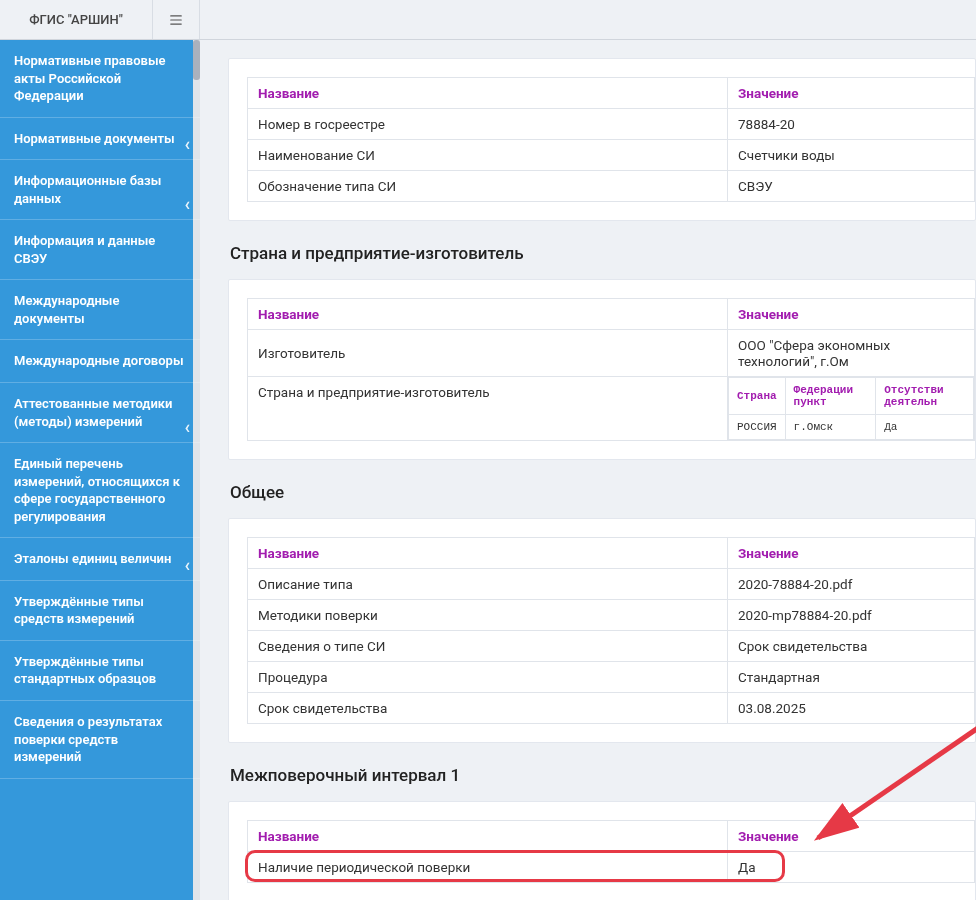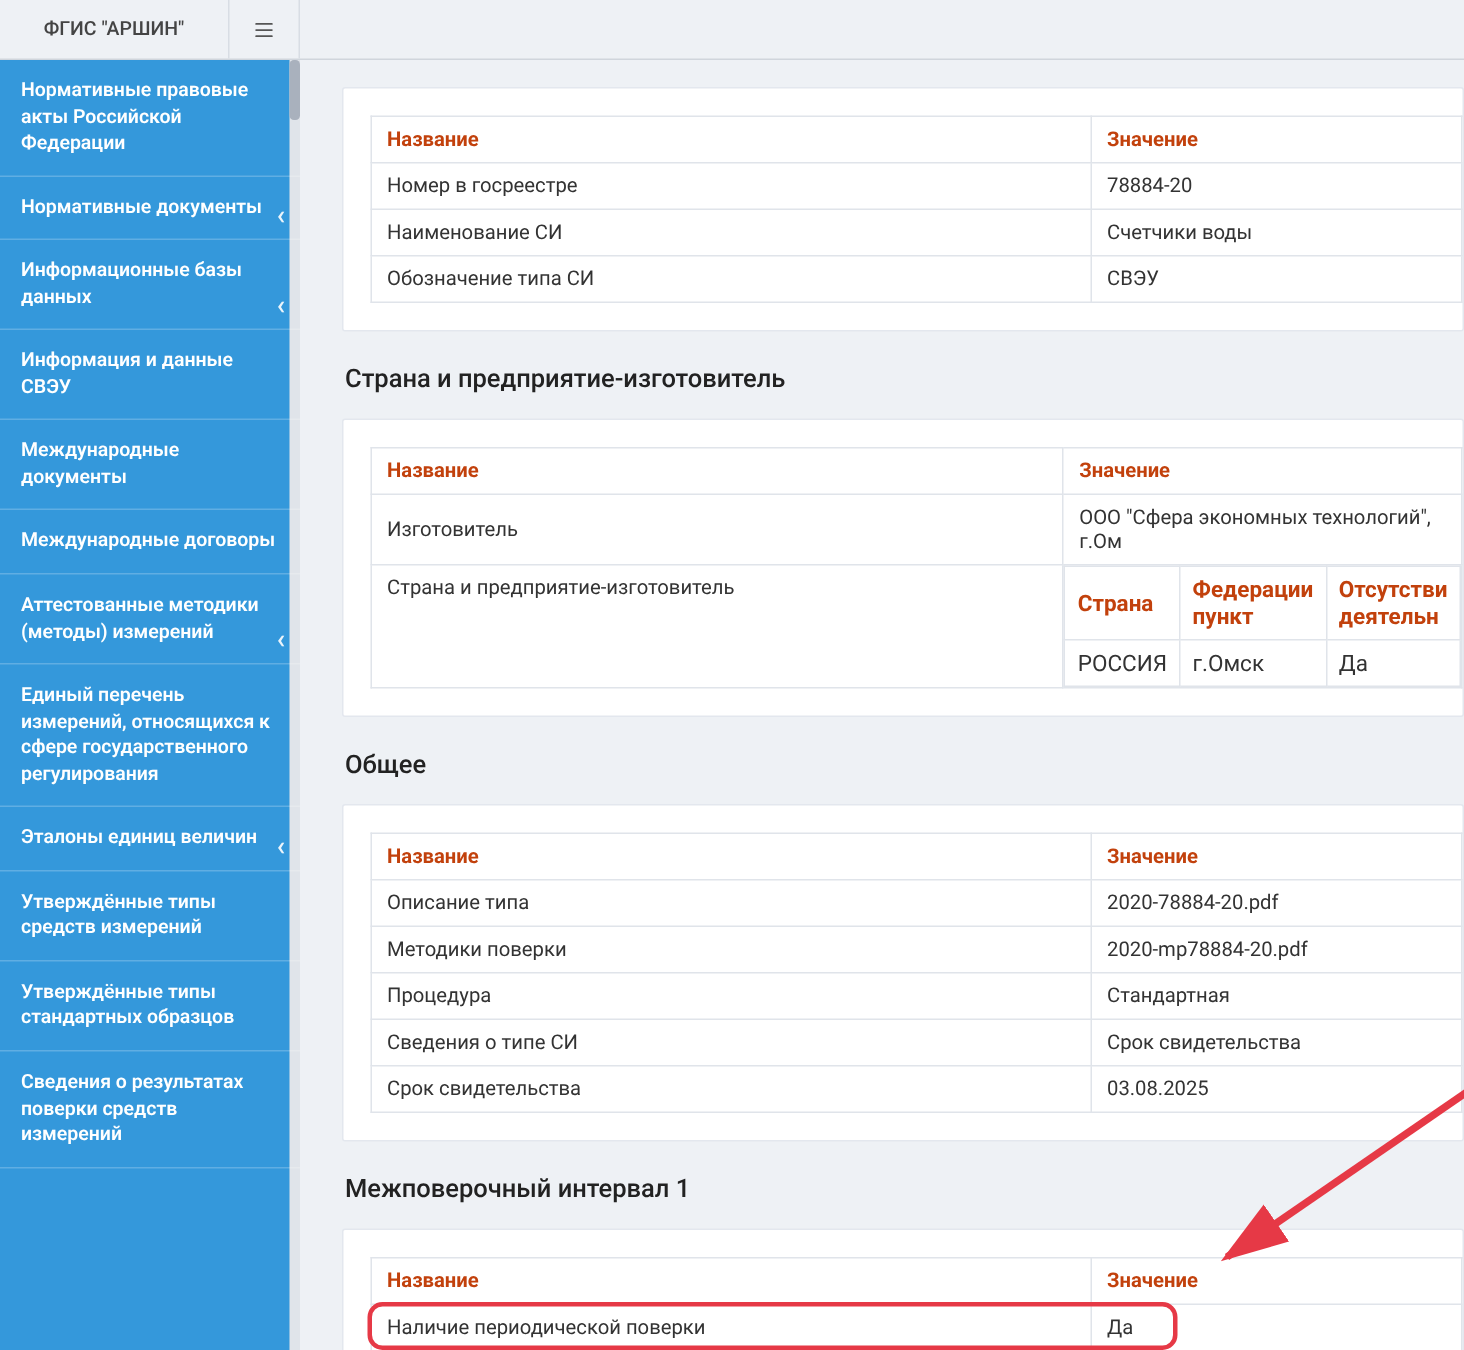"Название" table.data th { color: #c2410c -> #a21caf }
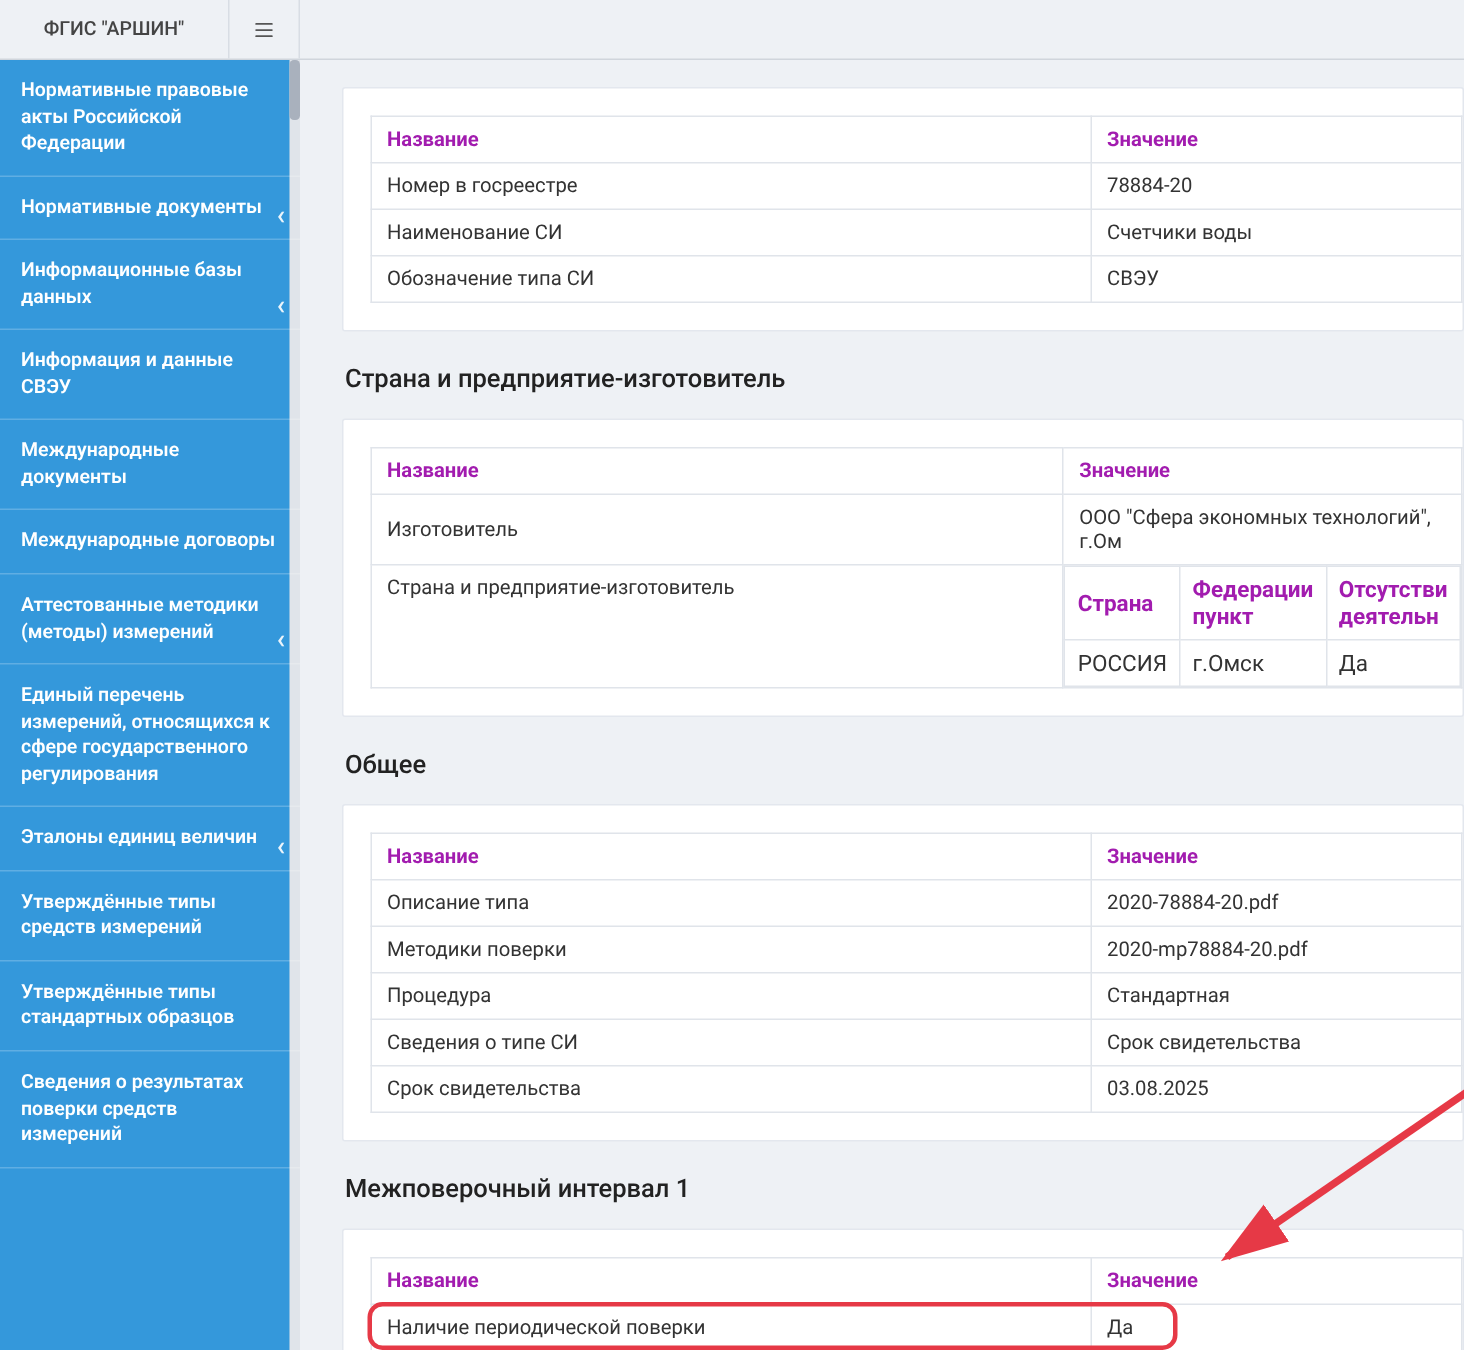"Страна" table.inner { font-family: none -> Liberation Mono, monospace; font-size: 15px -> 11px }
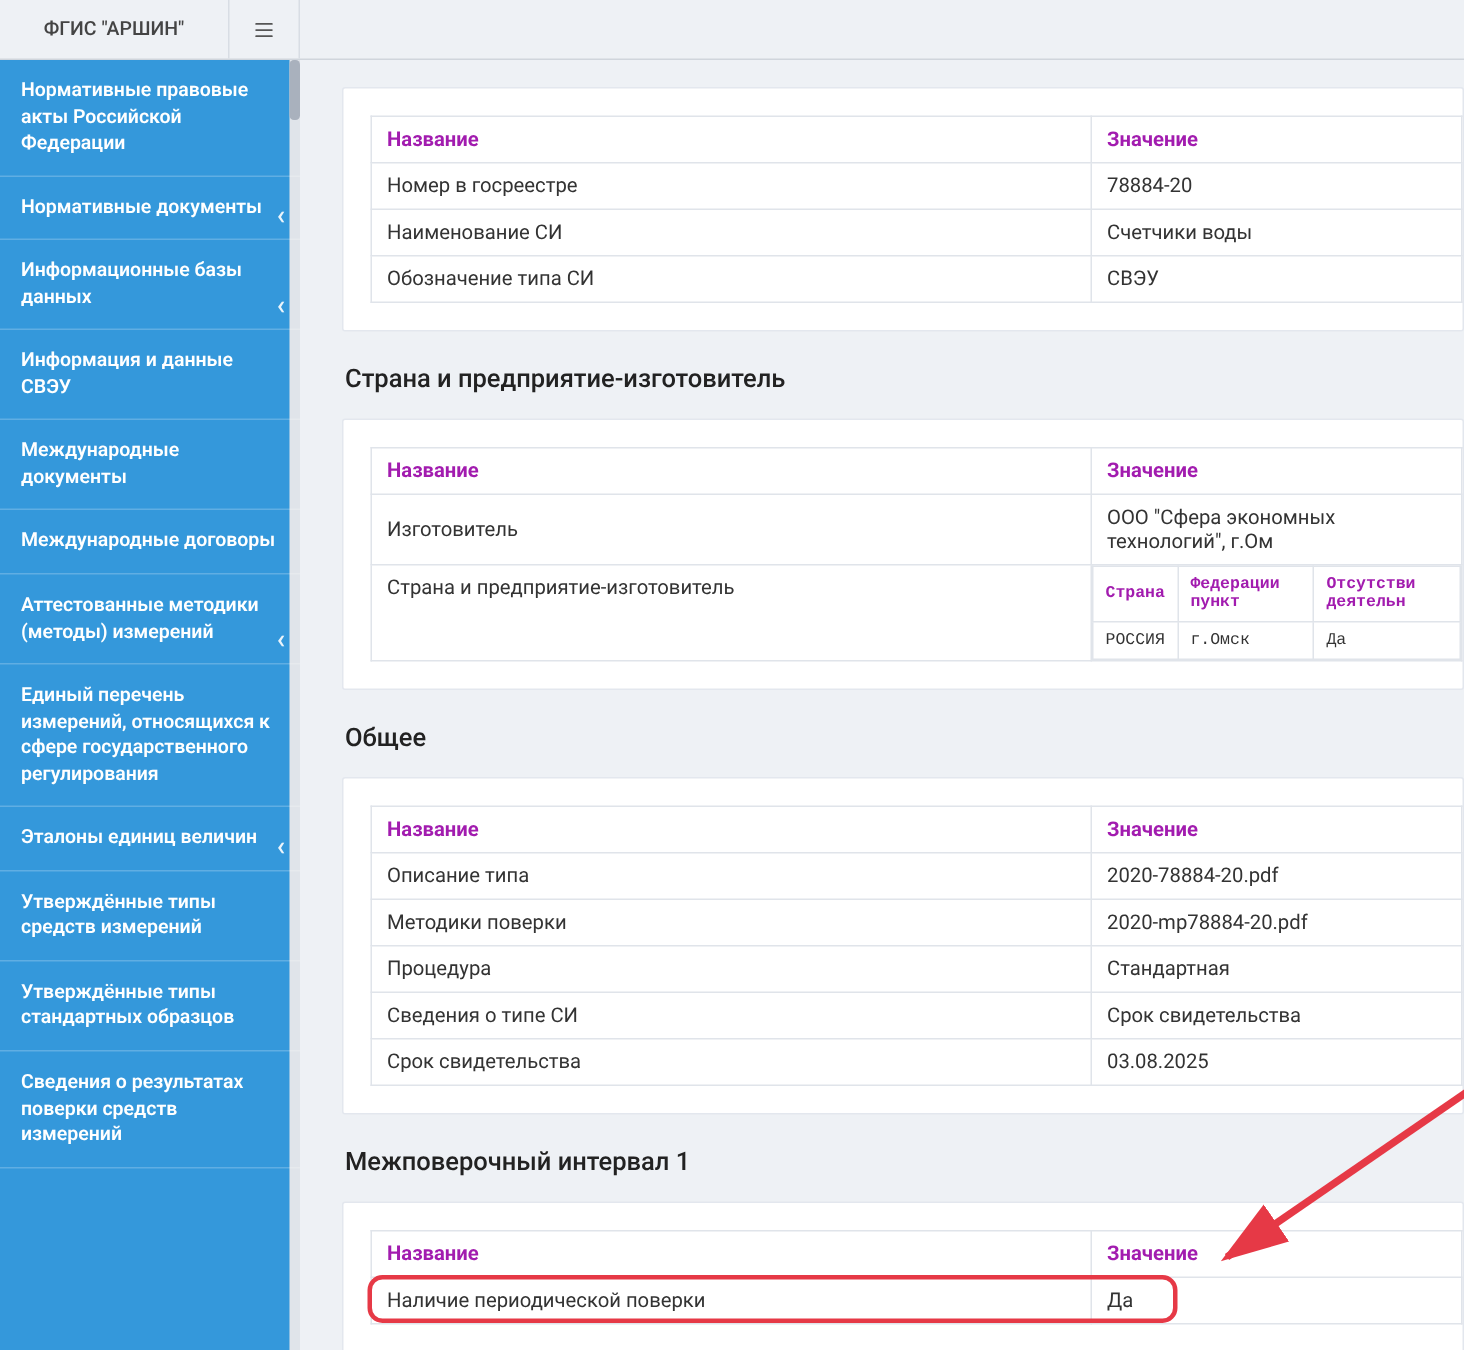"Процедура" tr { order: before "Сведения о типе СИ" -> after "Сведения о типе СИ" }
